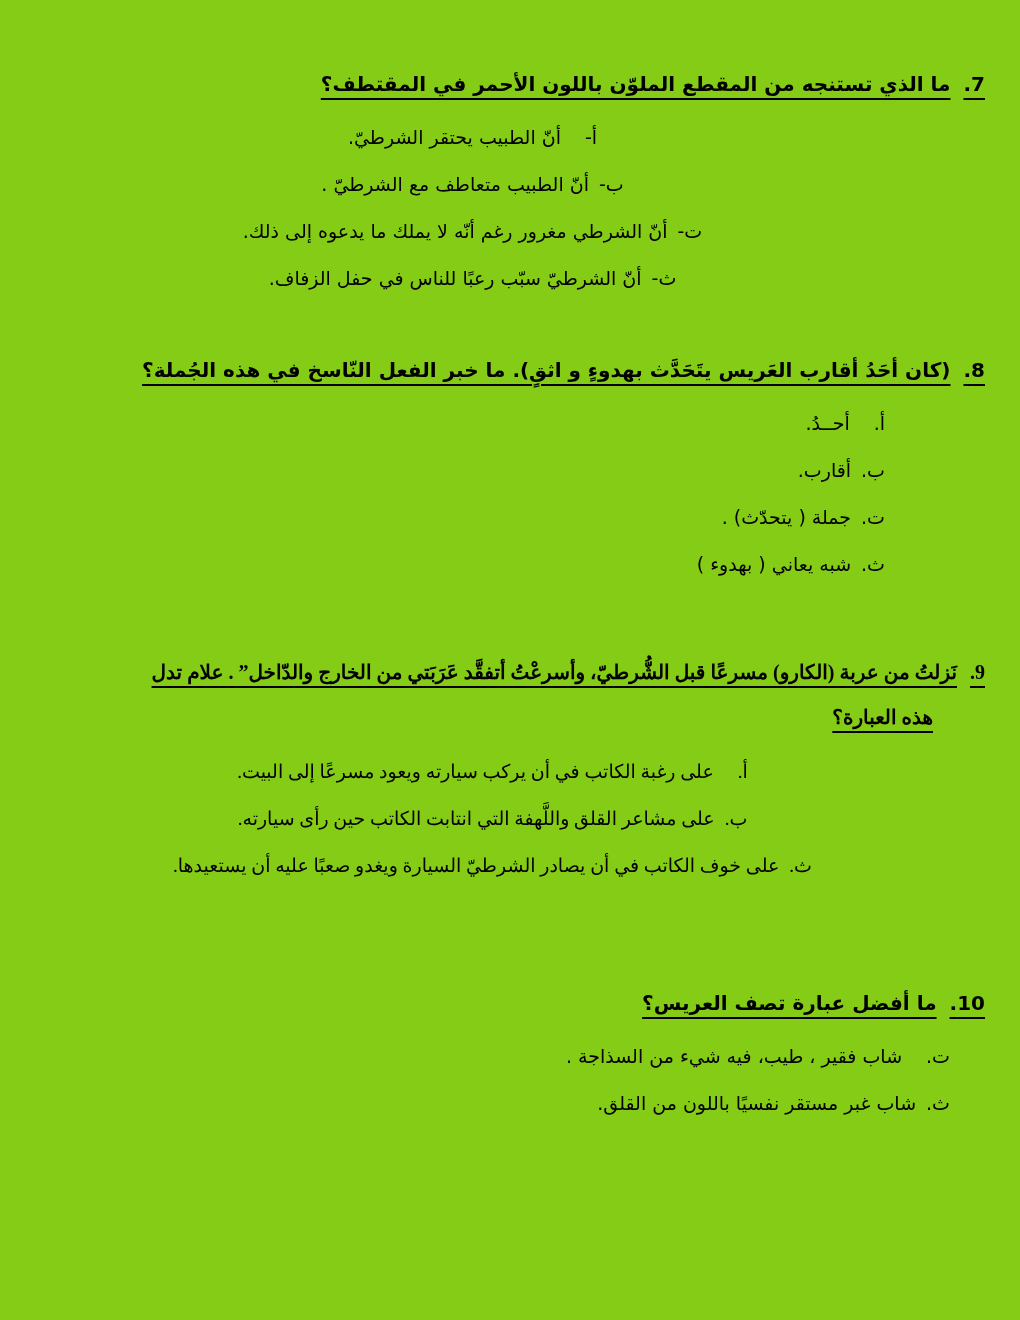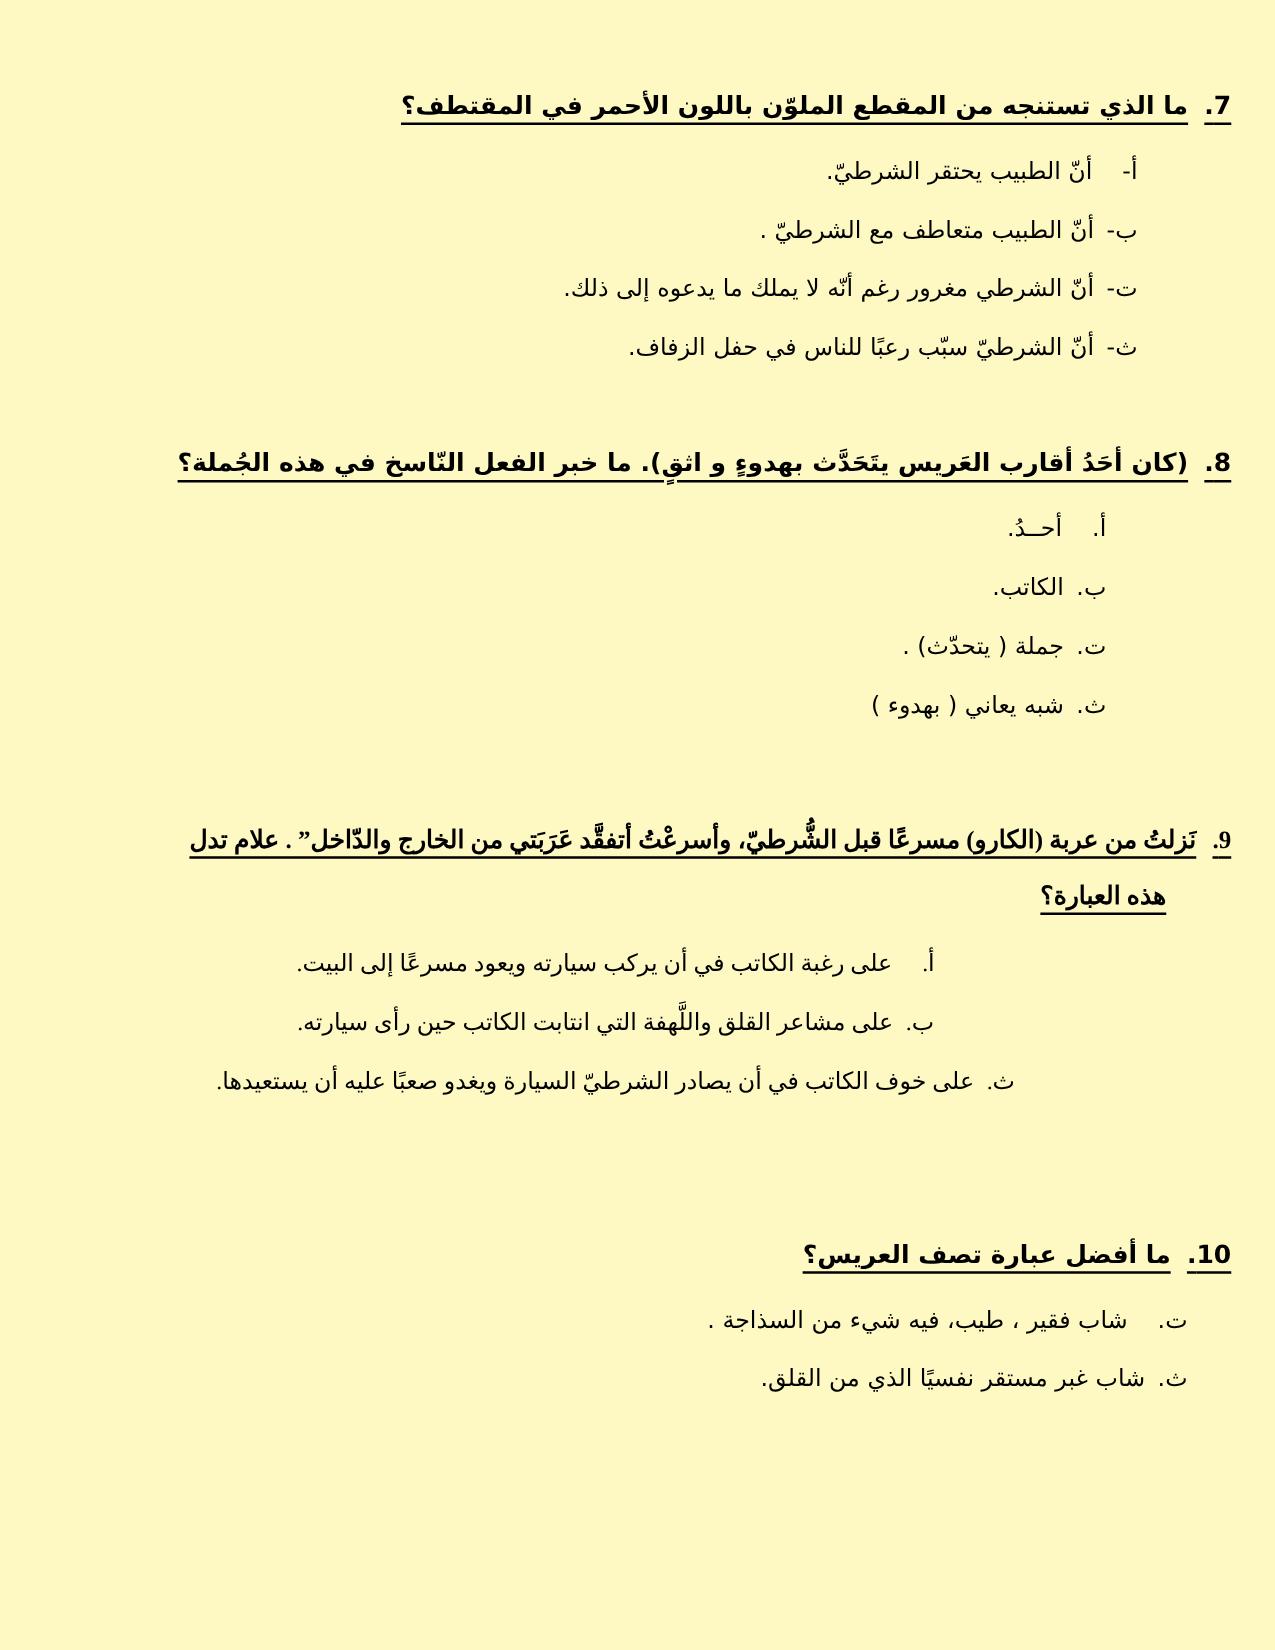"7.ما الذي تستنجه من المقطع" .page { background: #fef9c3 -> #84cc16 }
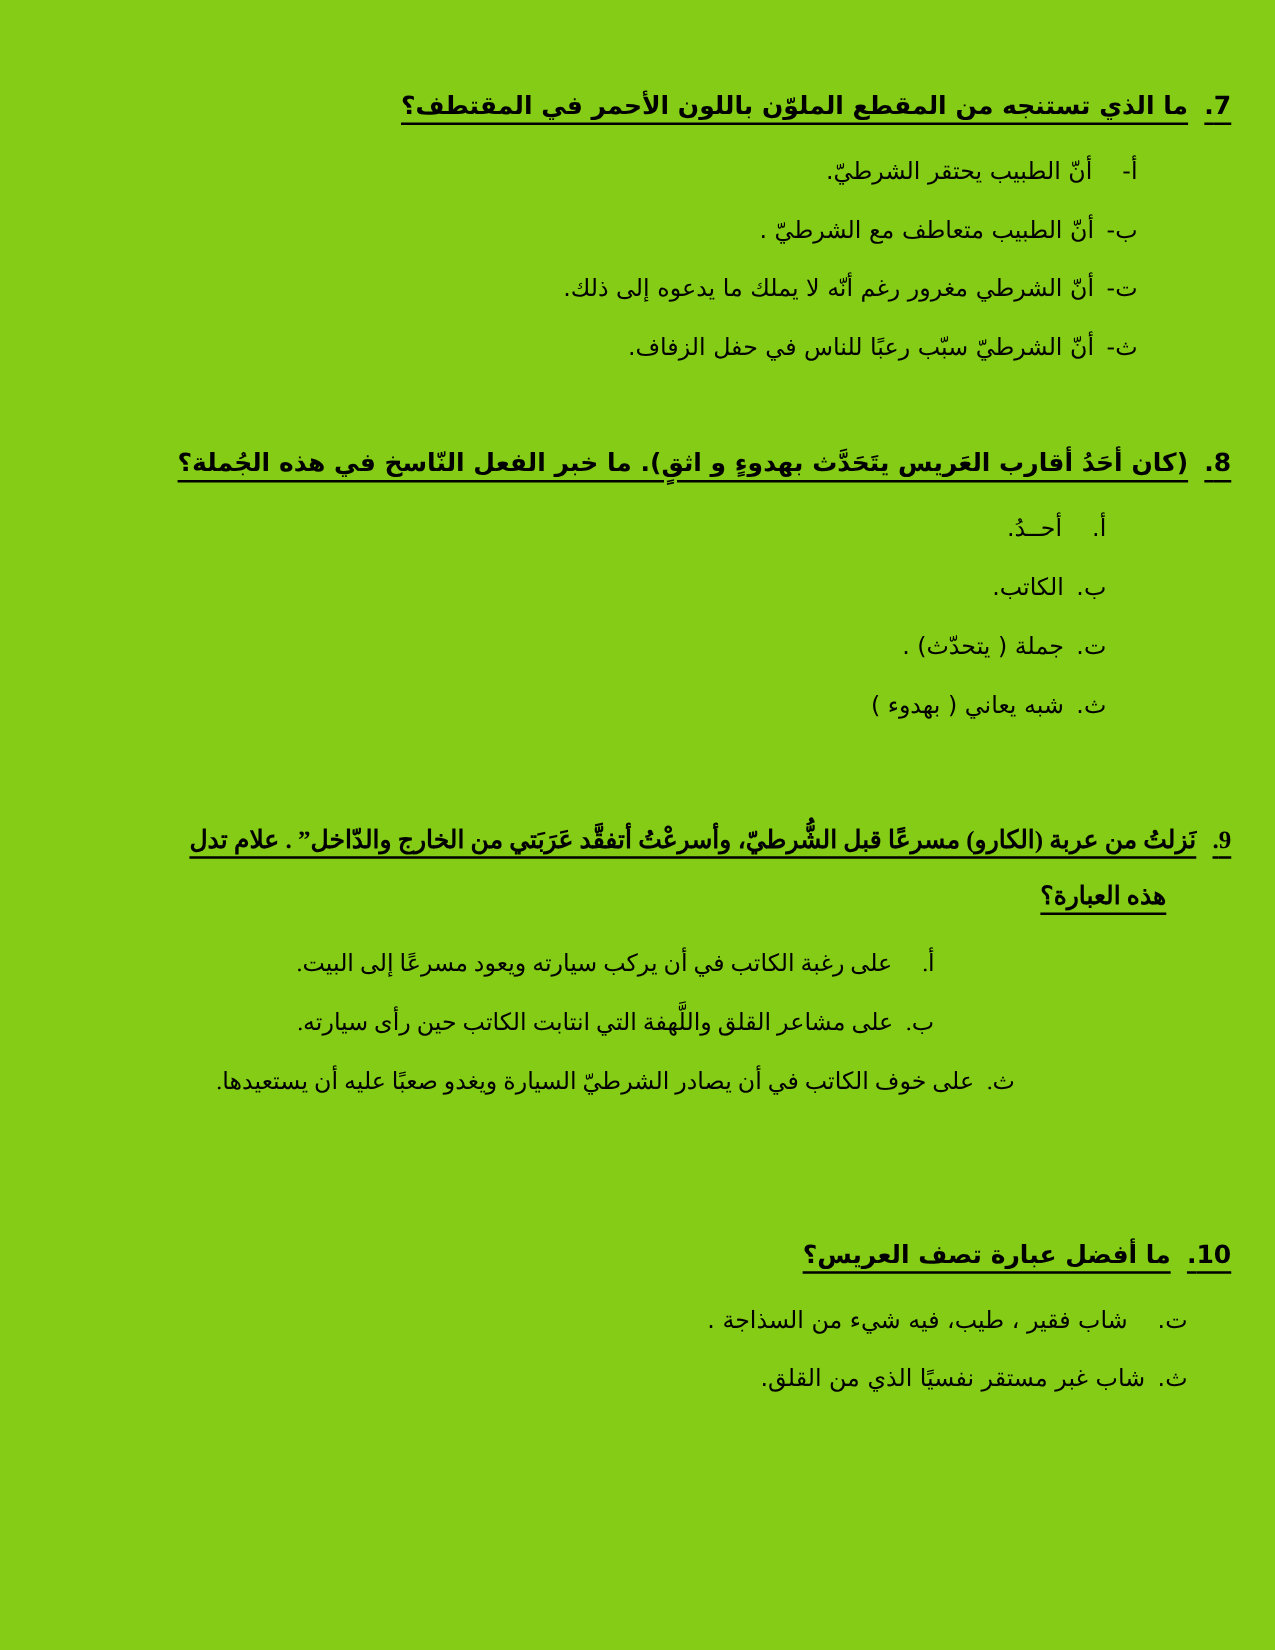"أ-أنّ الطبيب يحتقر الشرطيّ." .q7 .opt { text-align: none -> center }
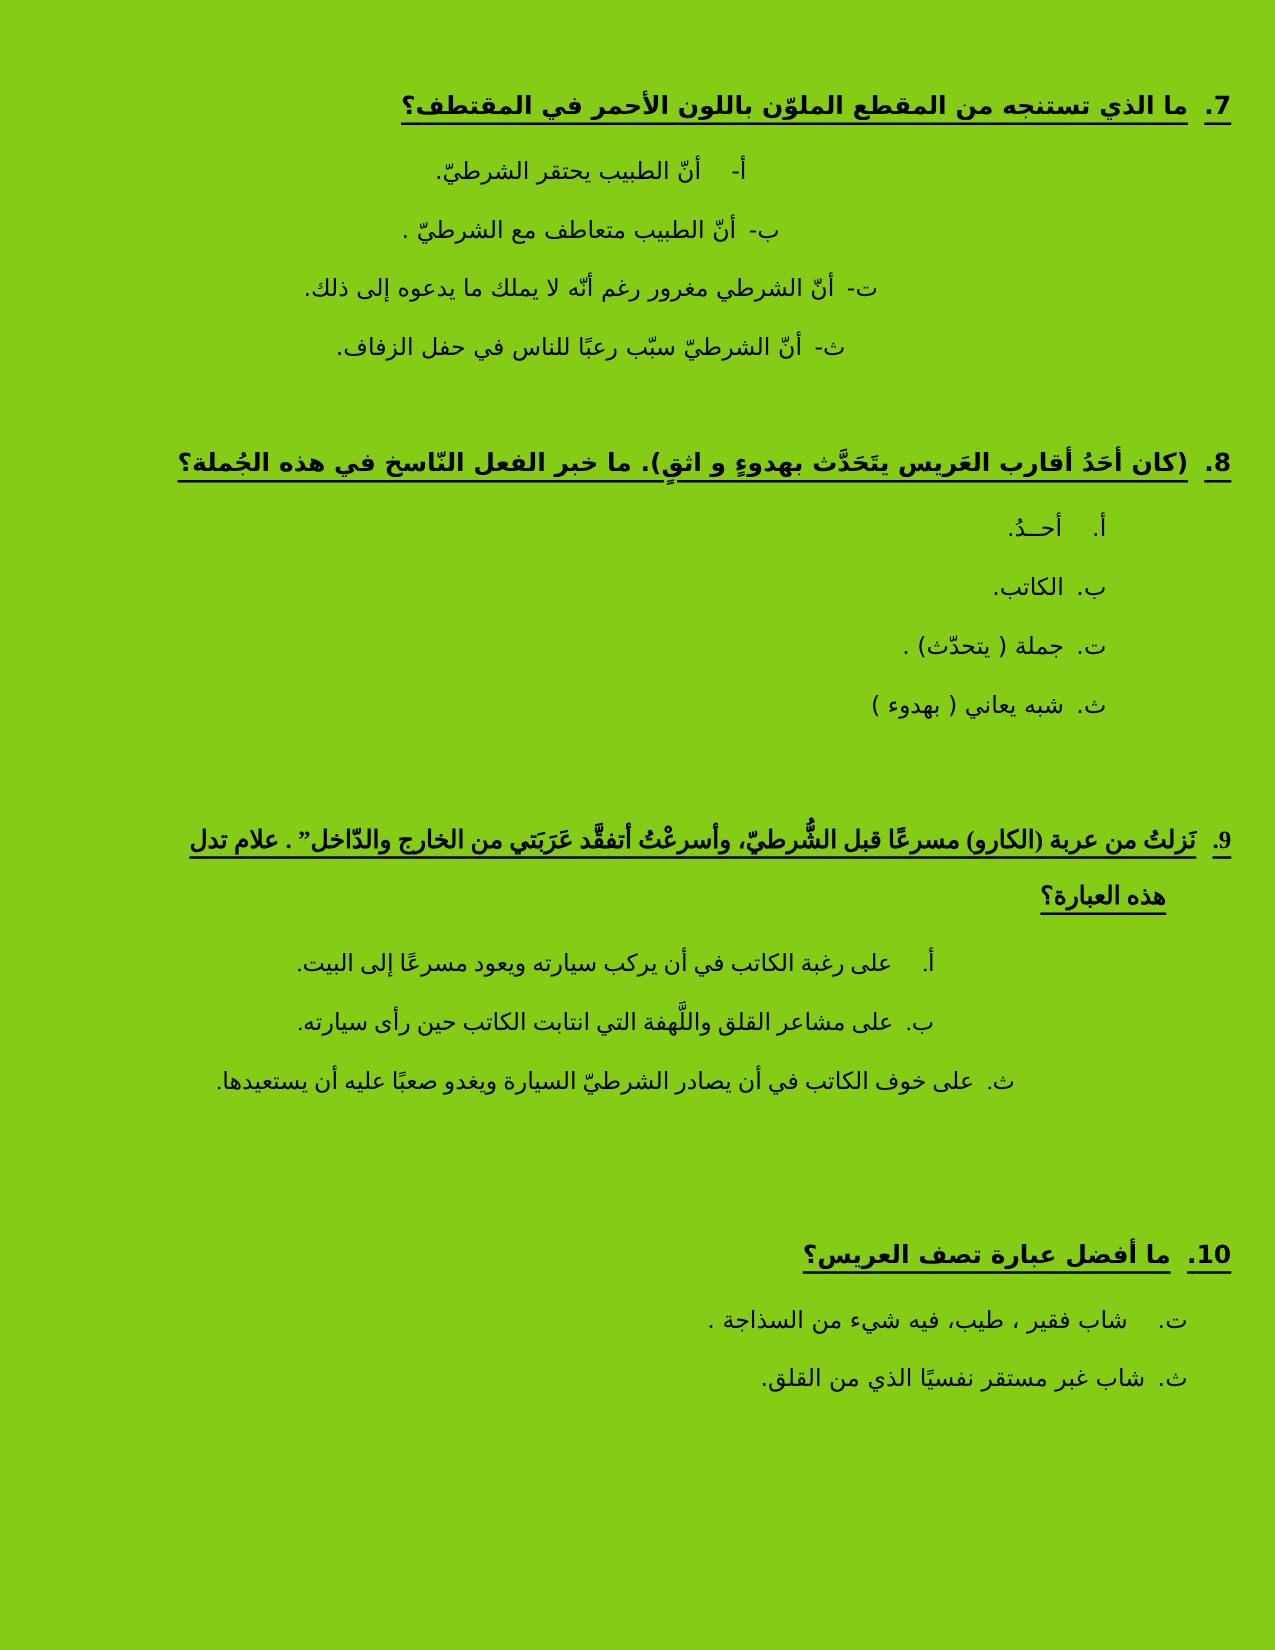"الكاتب." span.opt-text { text: الكاتب -> أقارب }
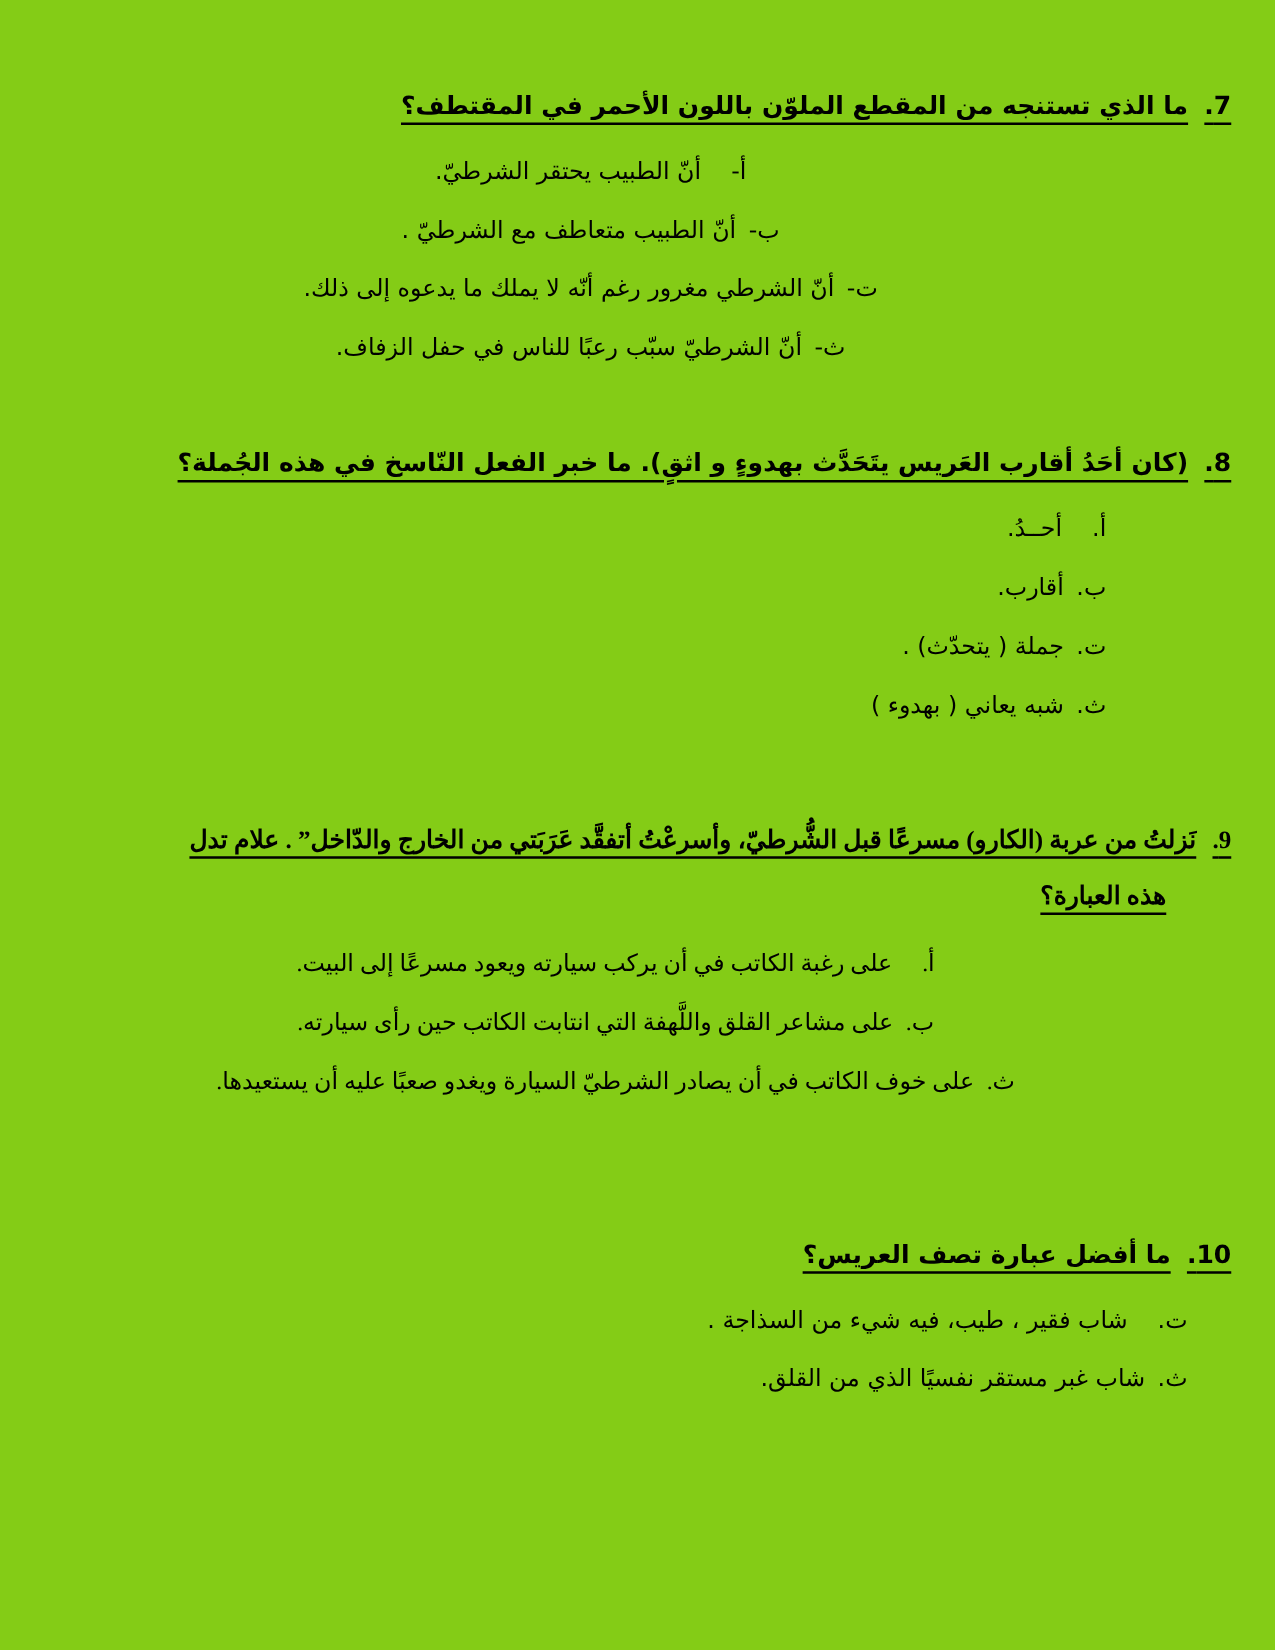"شاب غبر مستقر نفسيًا الذي" span.opt-text { text: الذي -> باللون }
